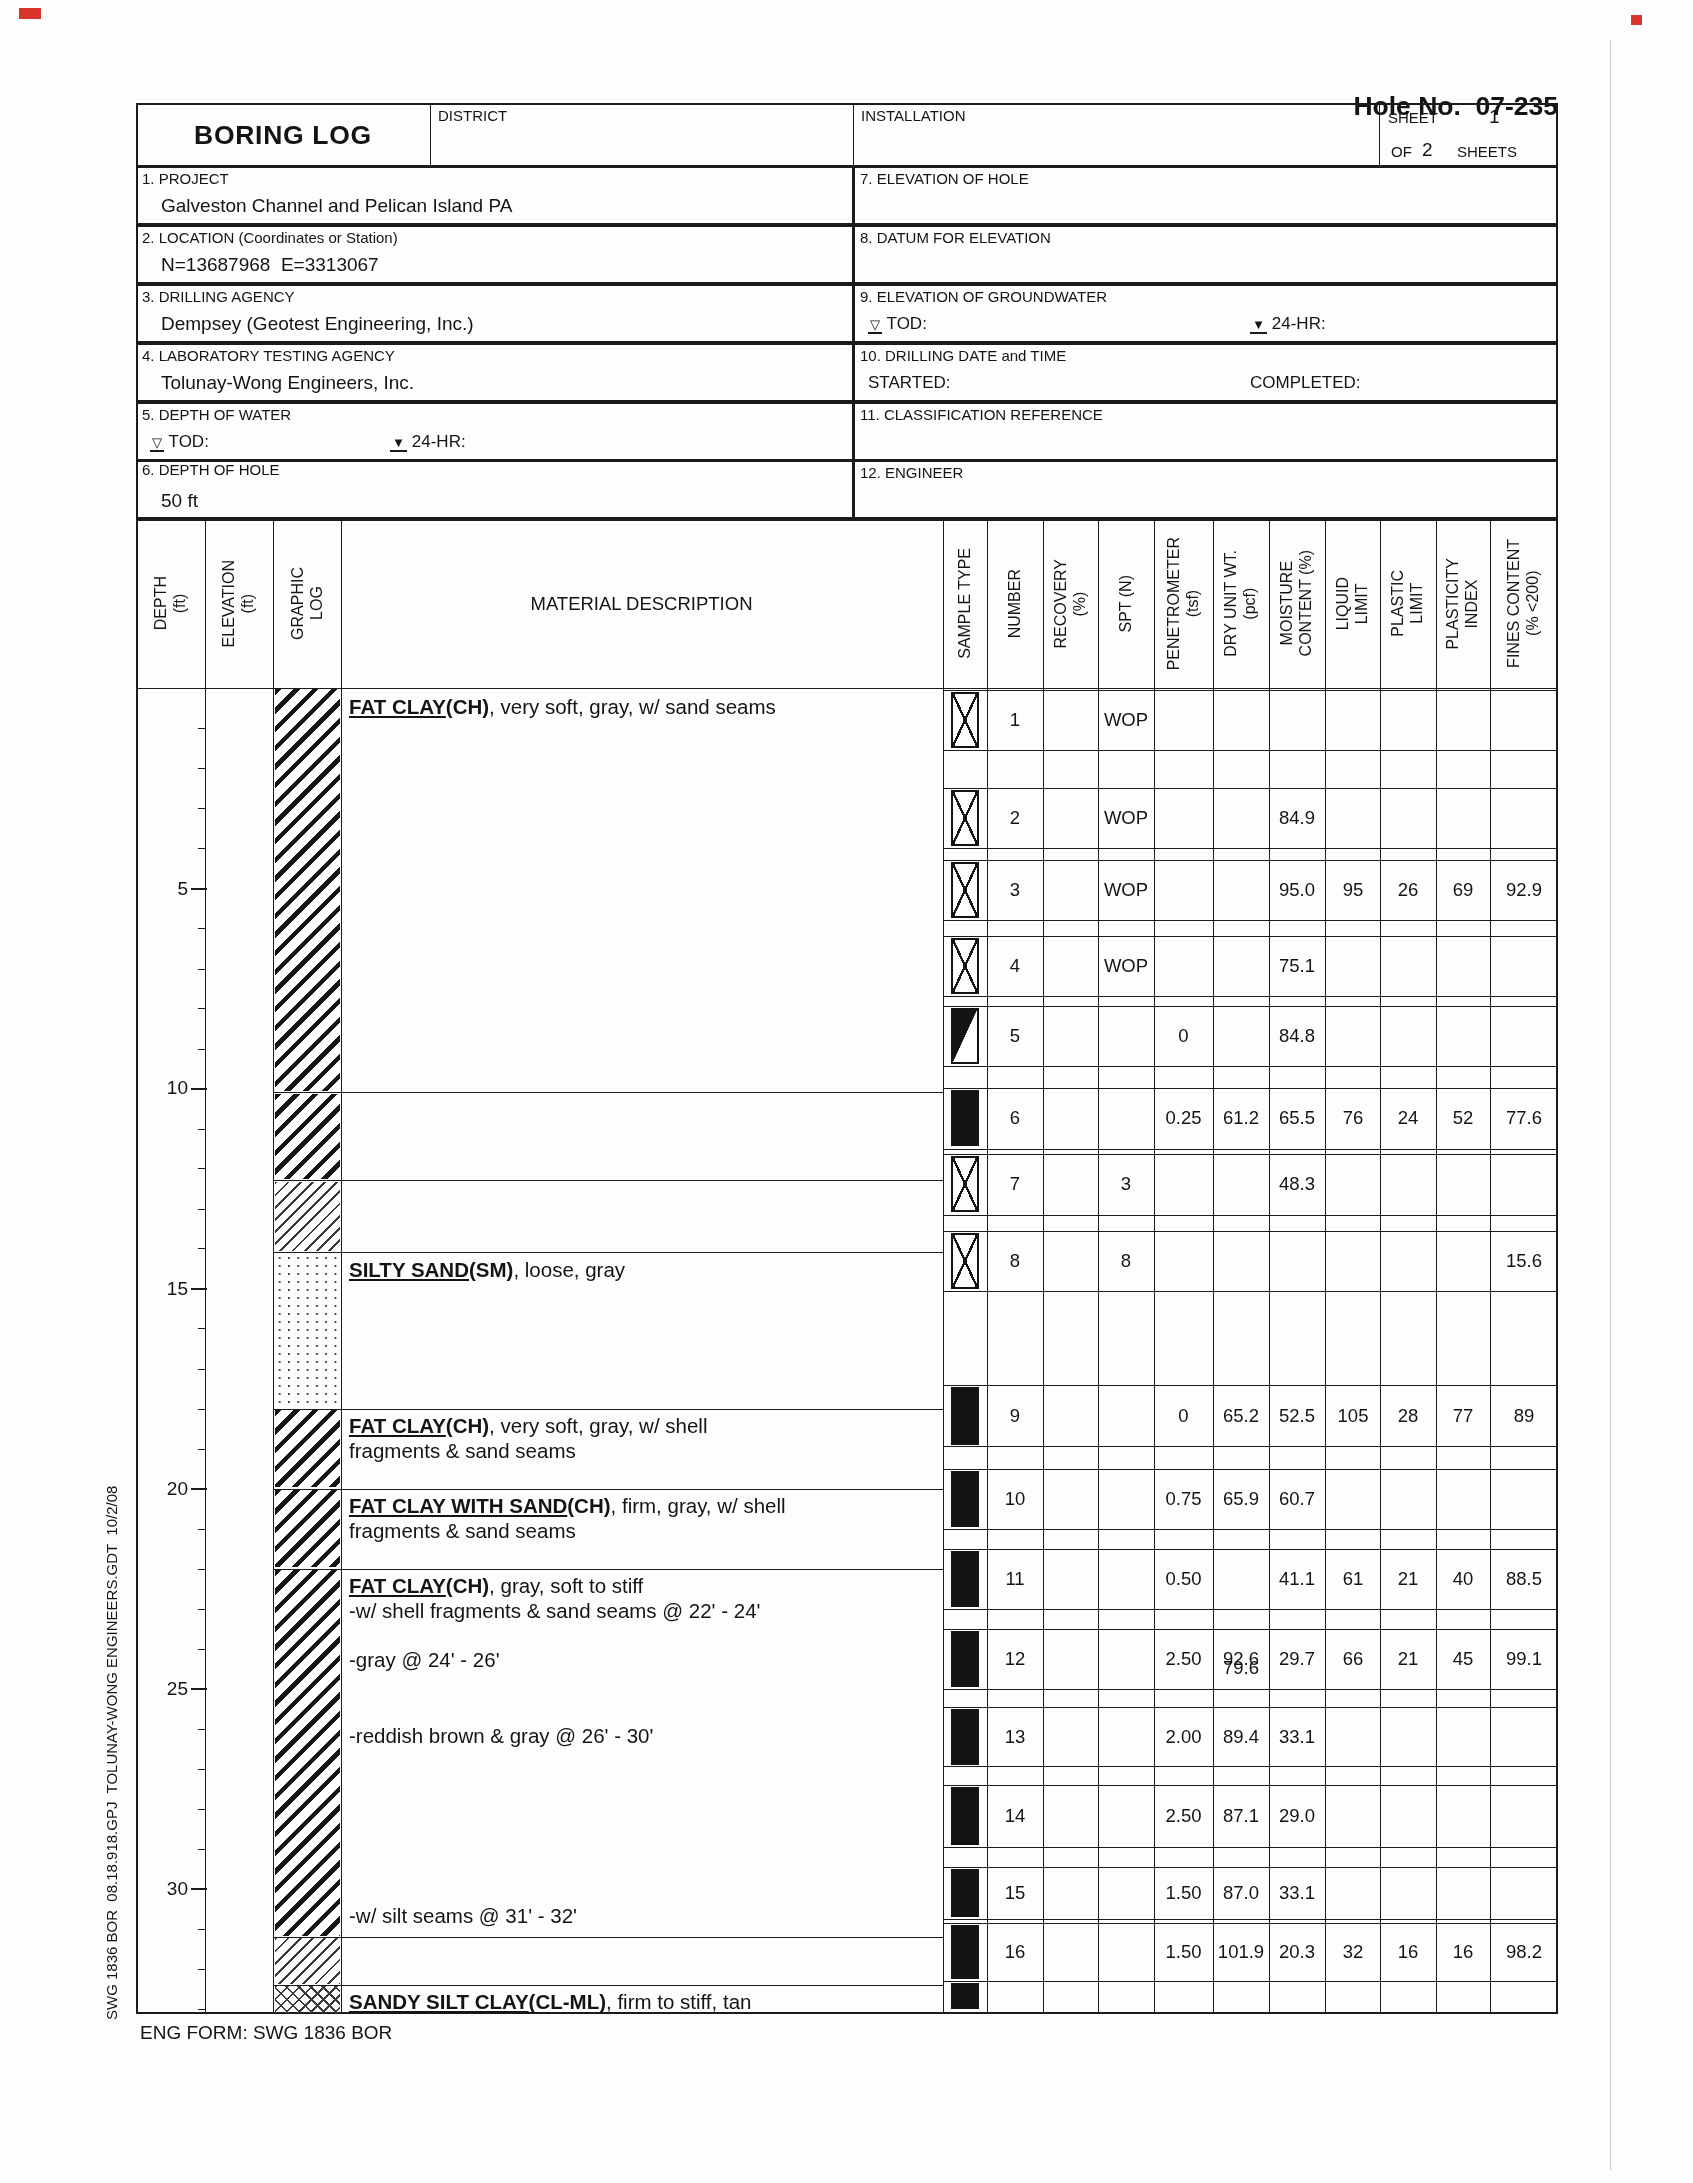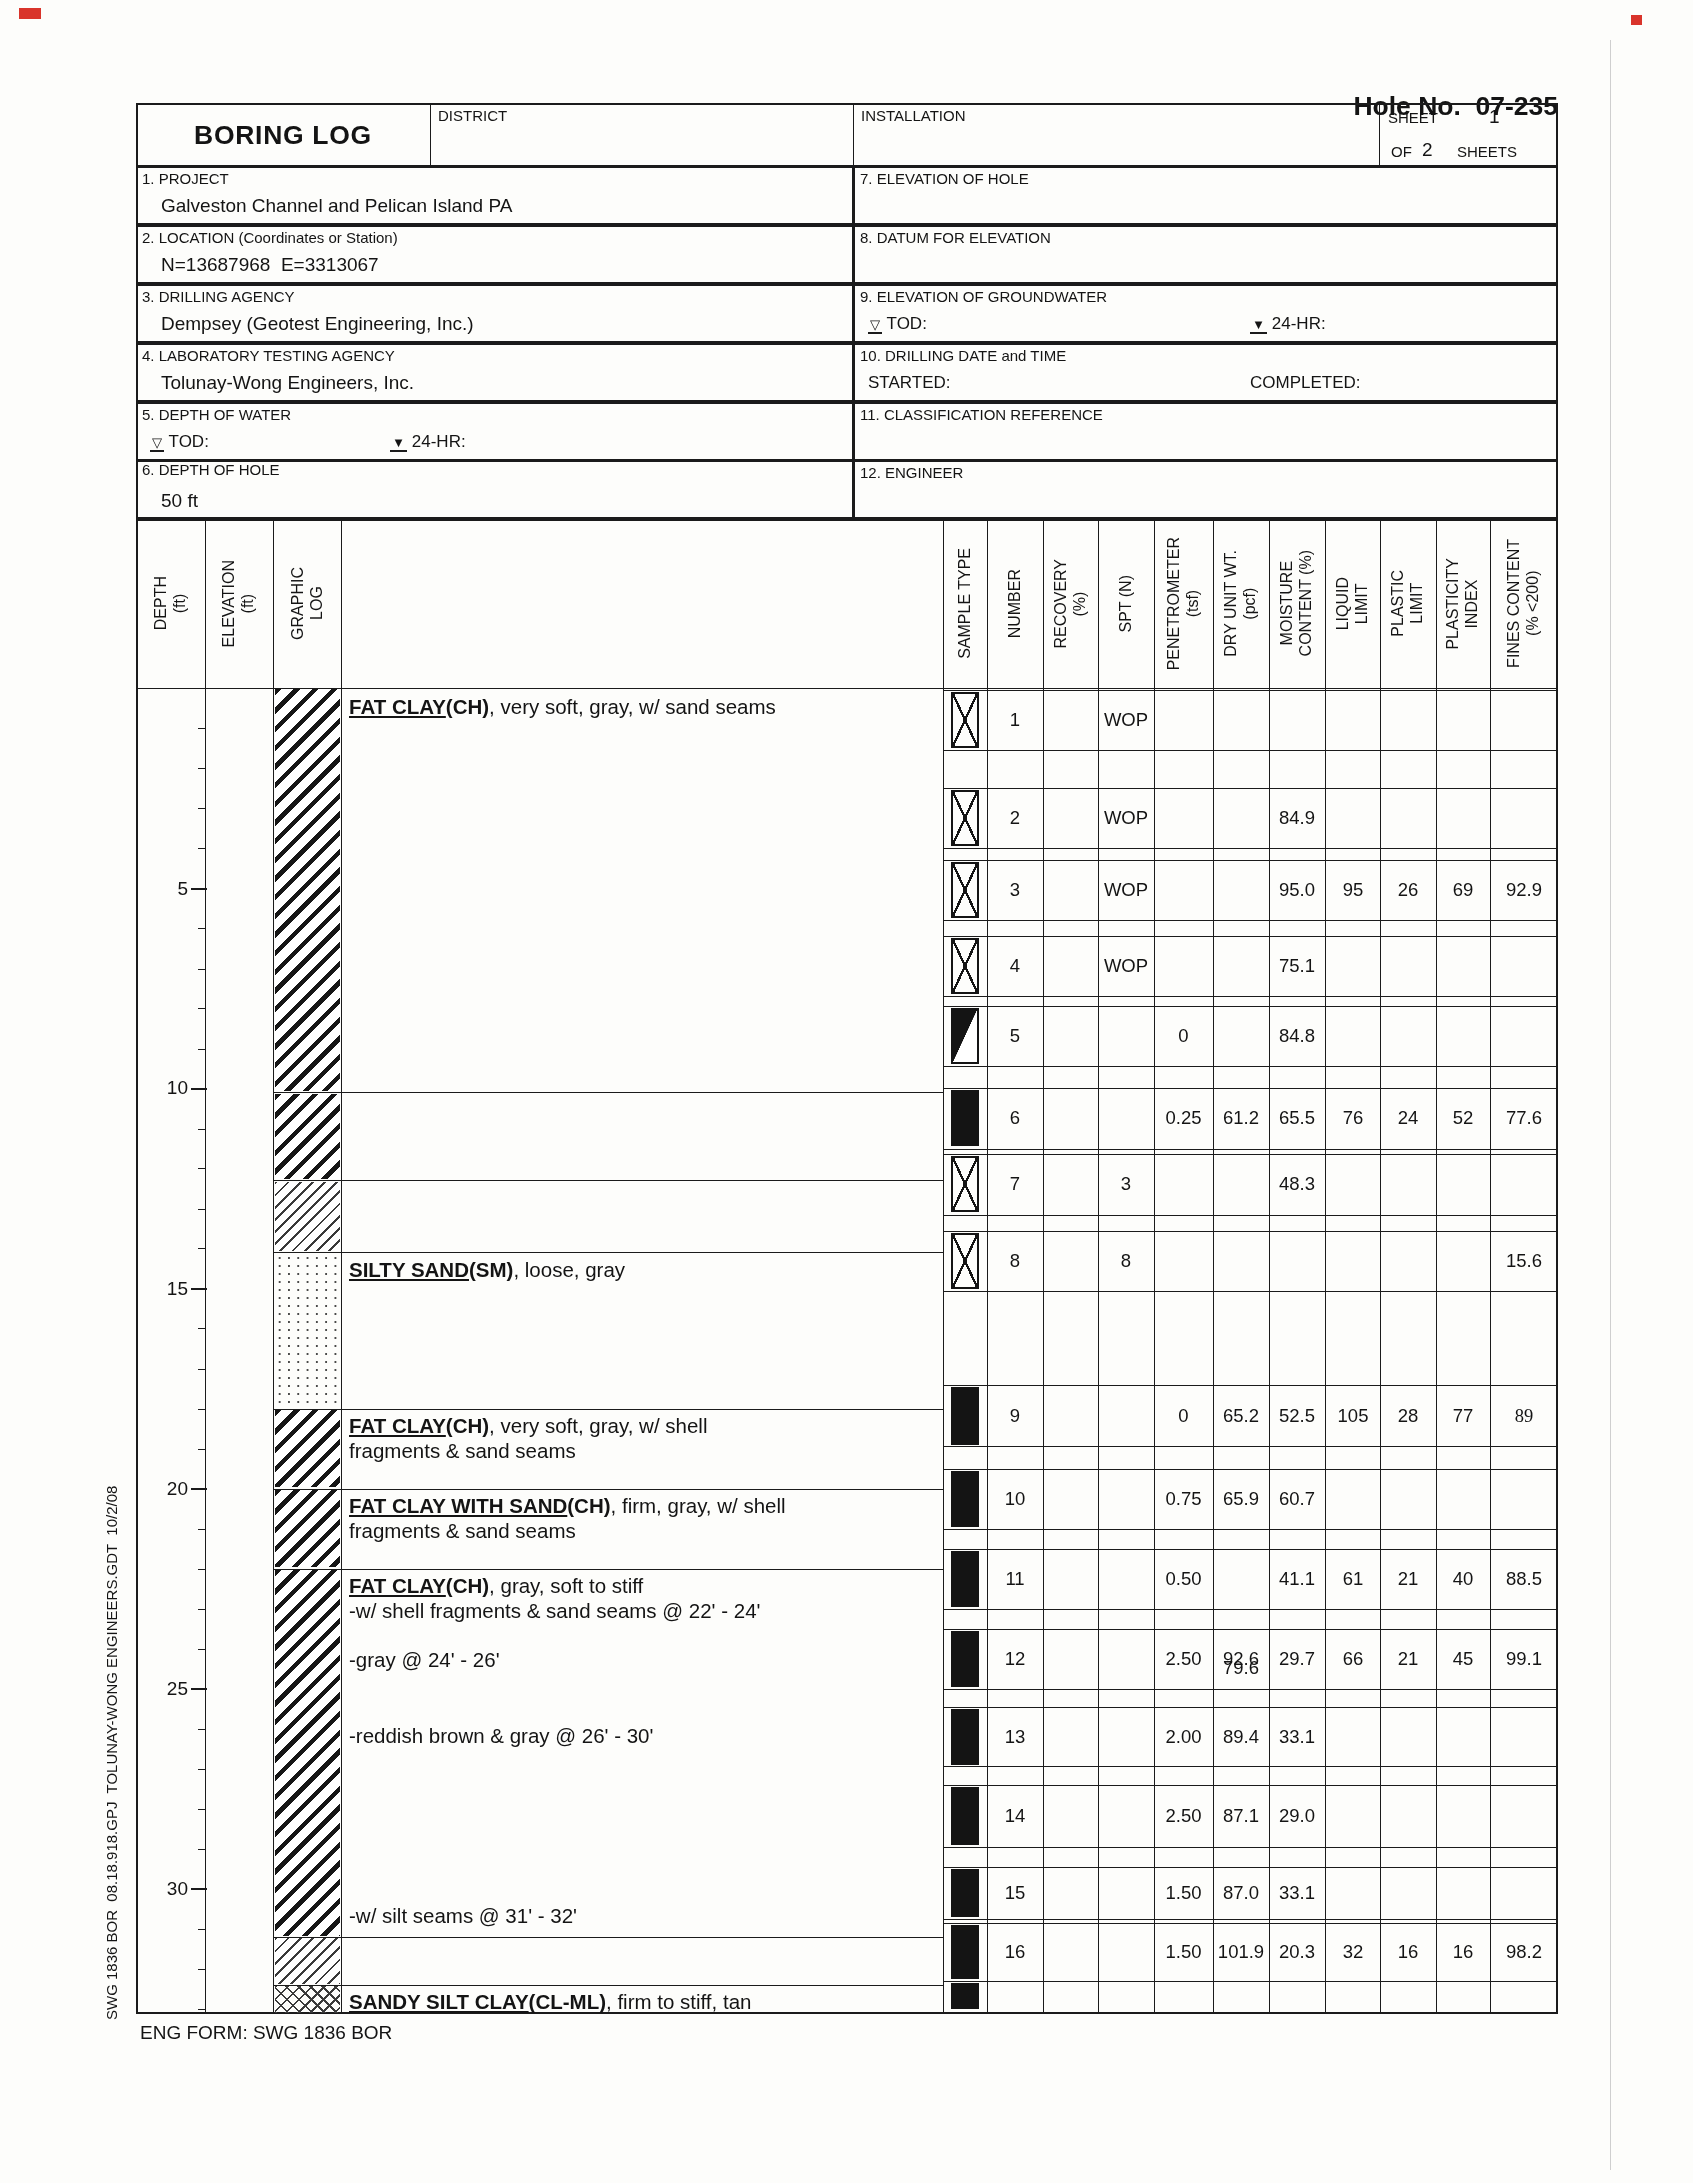"MATERIAL DESCRIPTION" div.hcell { html: none -> <div> <span>MATERIAL DESCRIPTION</span> </div> }
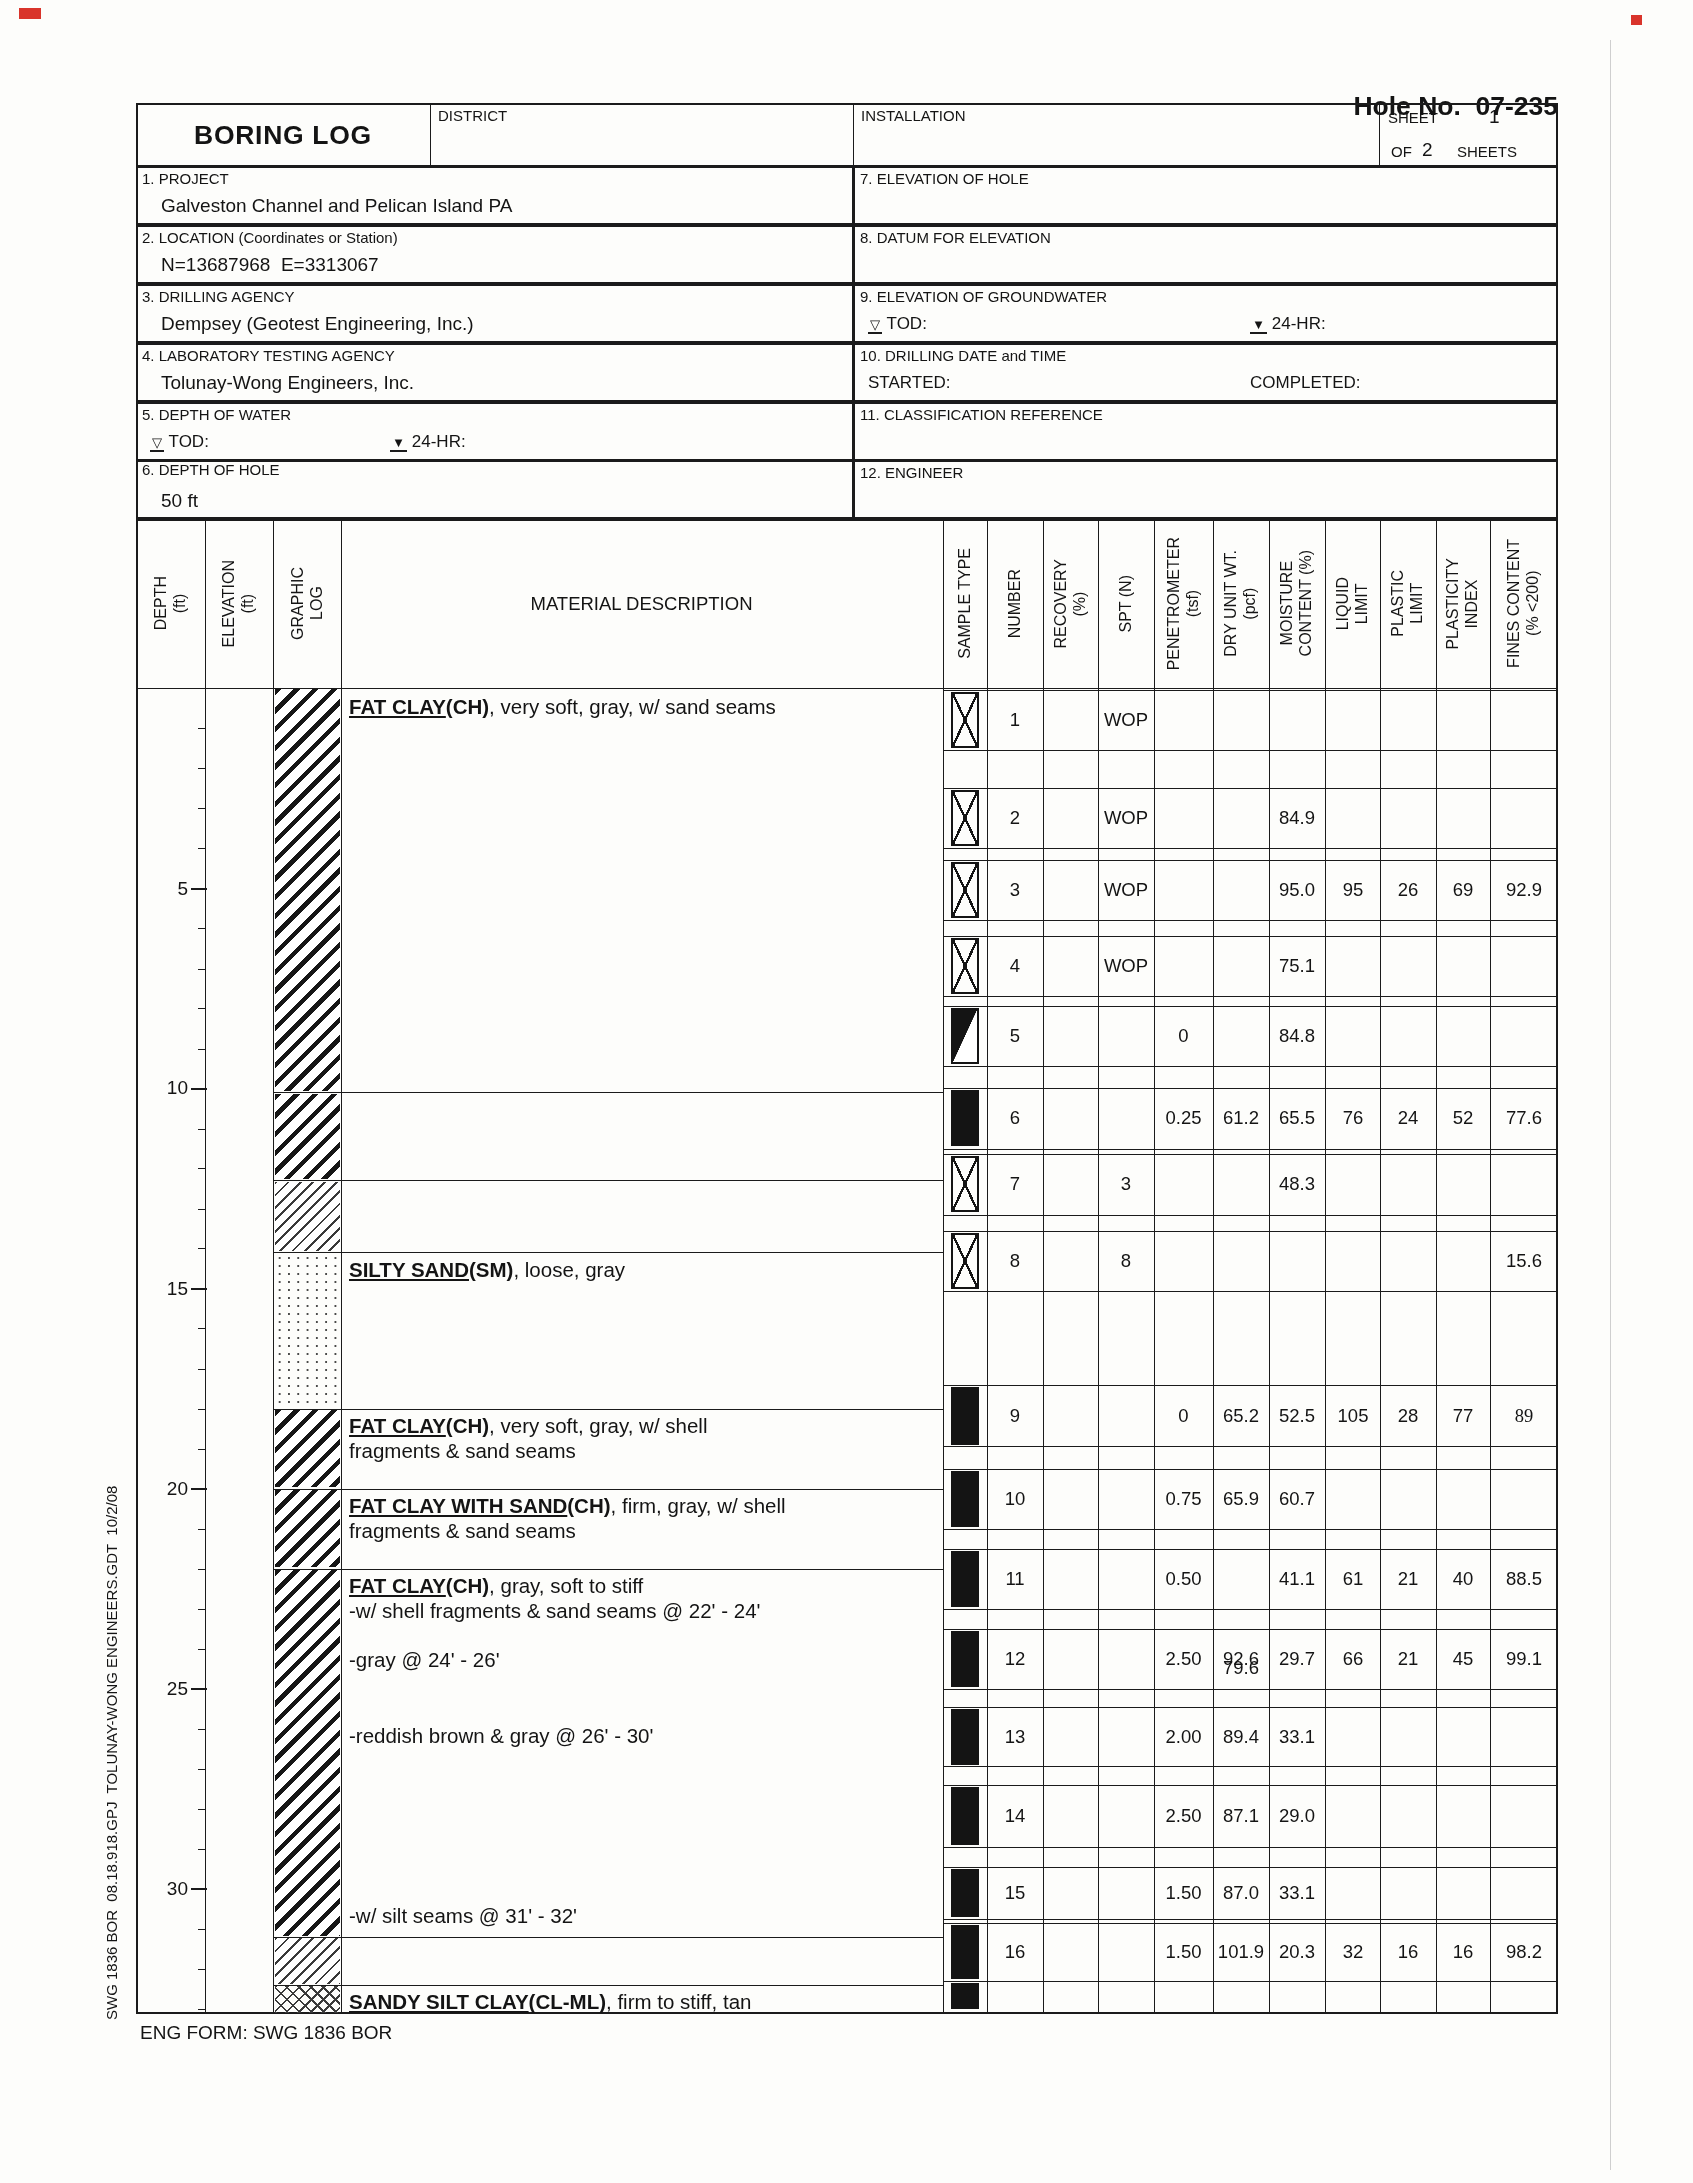"89" div.cellval { font-family: Liberation Serif, serif -> none }
